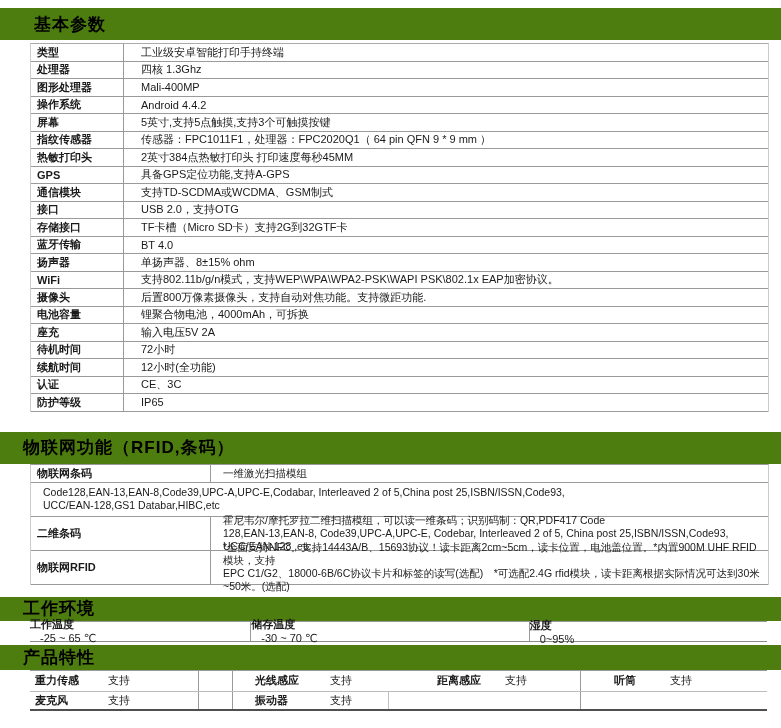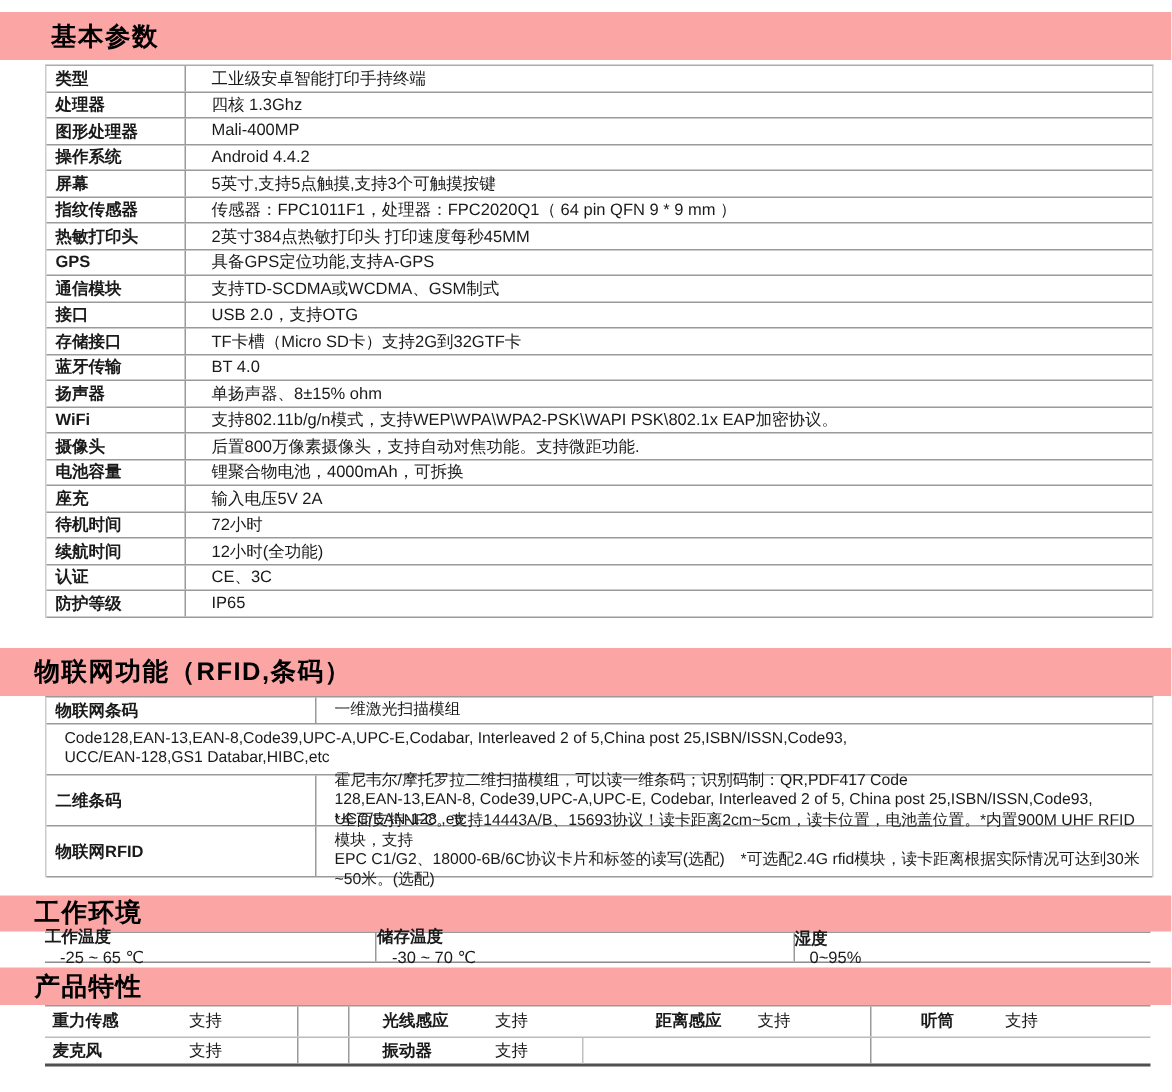"基本参数" .hdr { background: #fca5a5 -> #4d7c0f }
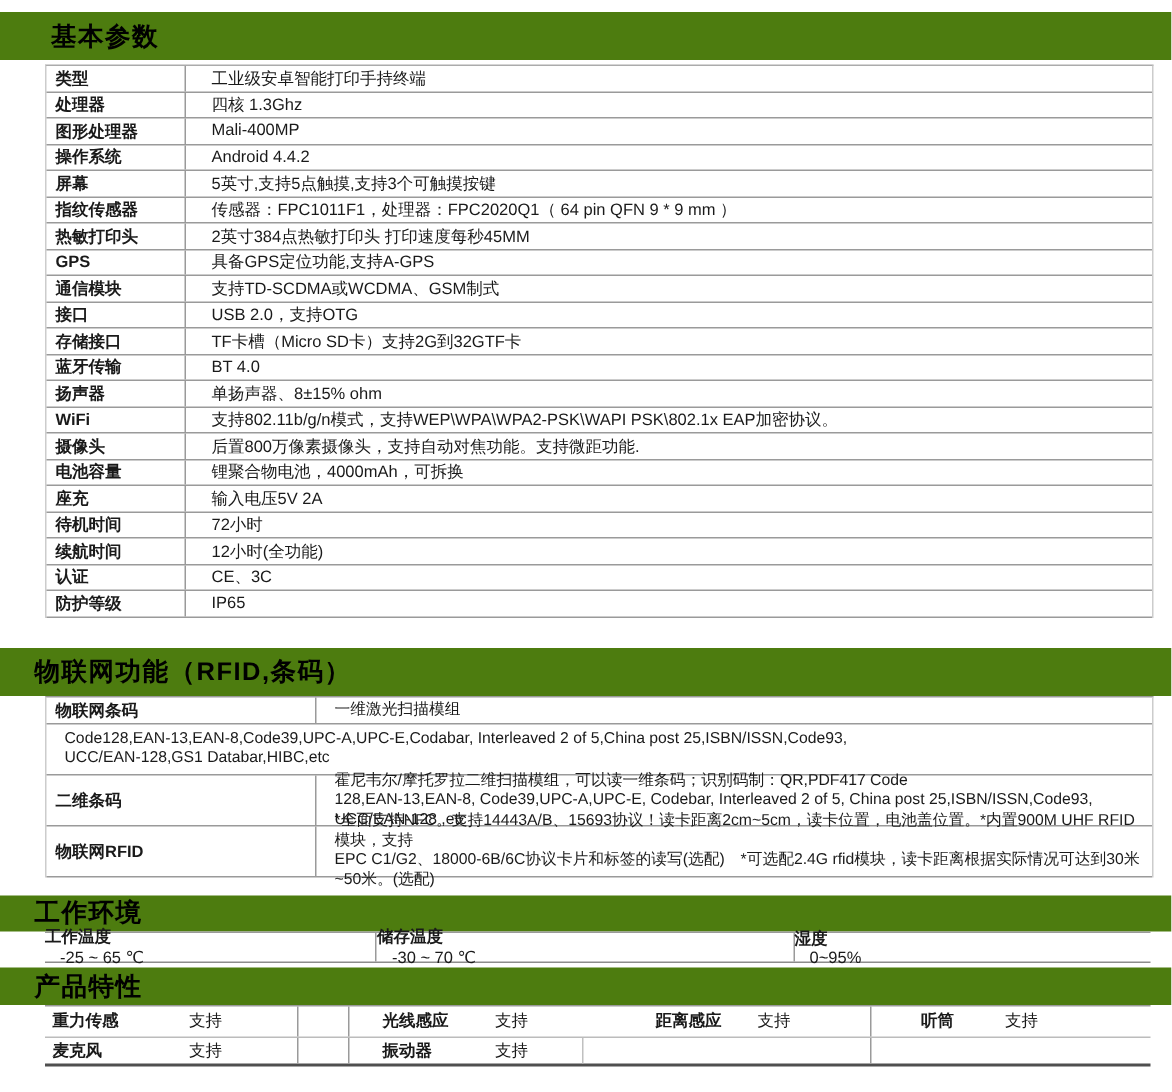"重力传感" .f-c1 { gap: 18px -> none }
